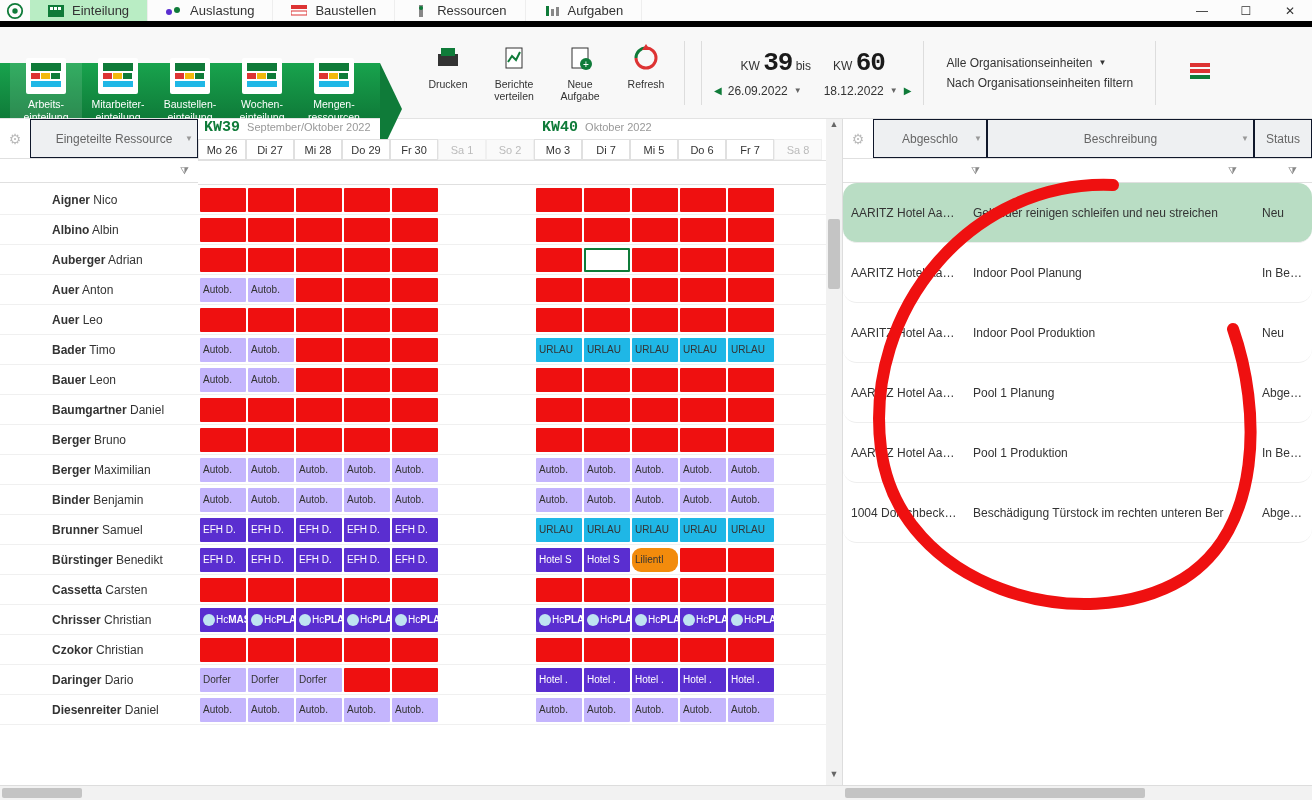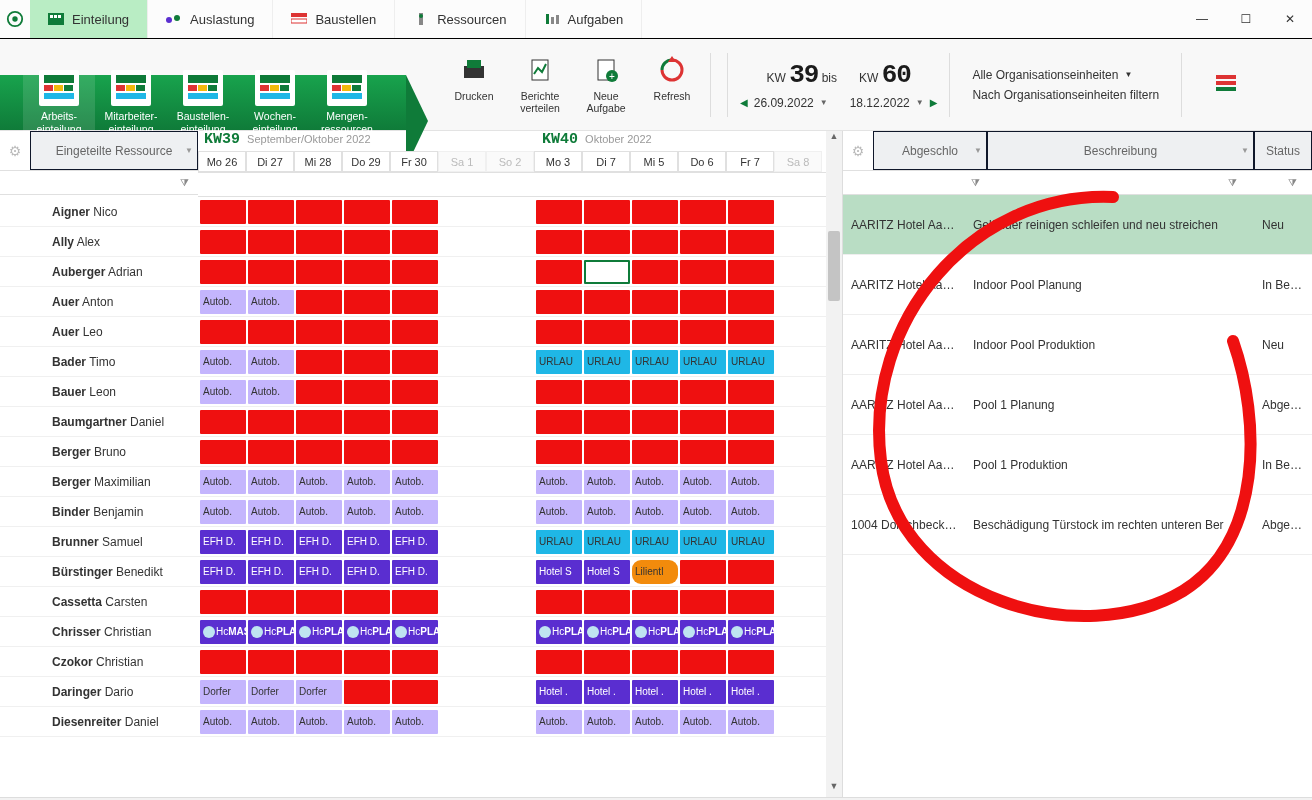"Einteilung" .titlebar { border-bottom: 1px solid #000000 -> 6px solid #000000; height: 39px -> 27px }
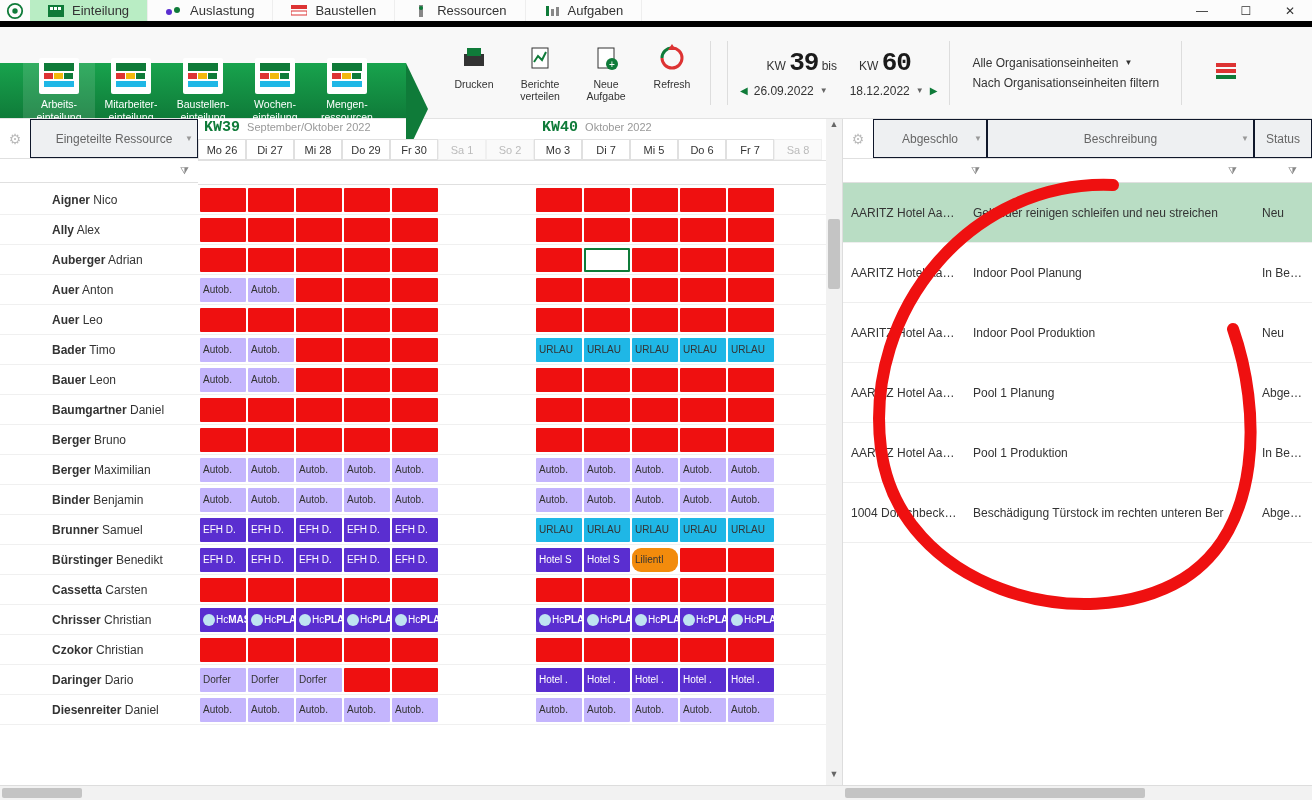"Arbeits- einteilung" .ribbon-green { padding: 0 23px -> 0 10px }
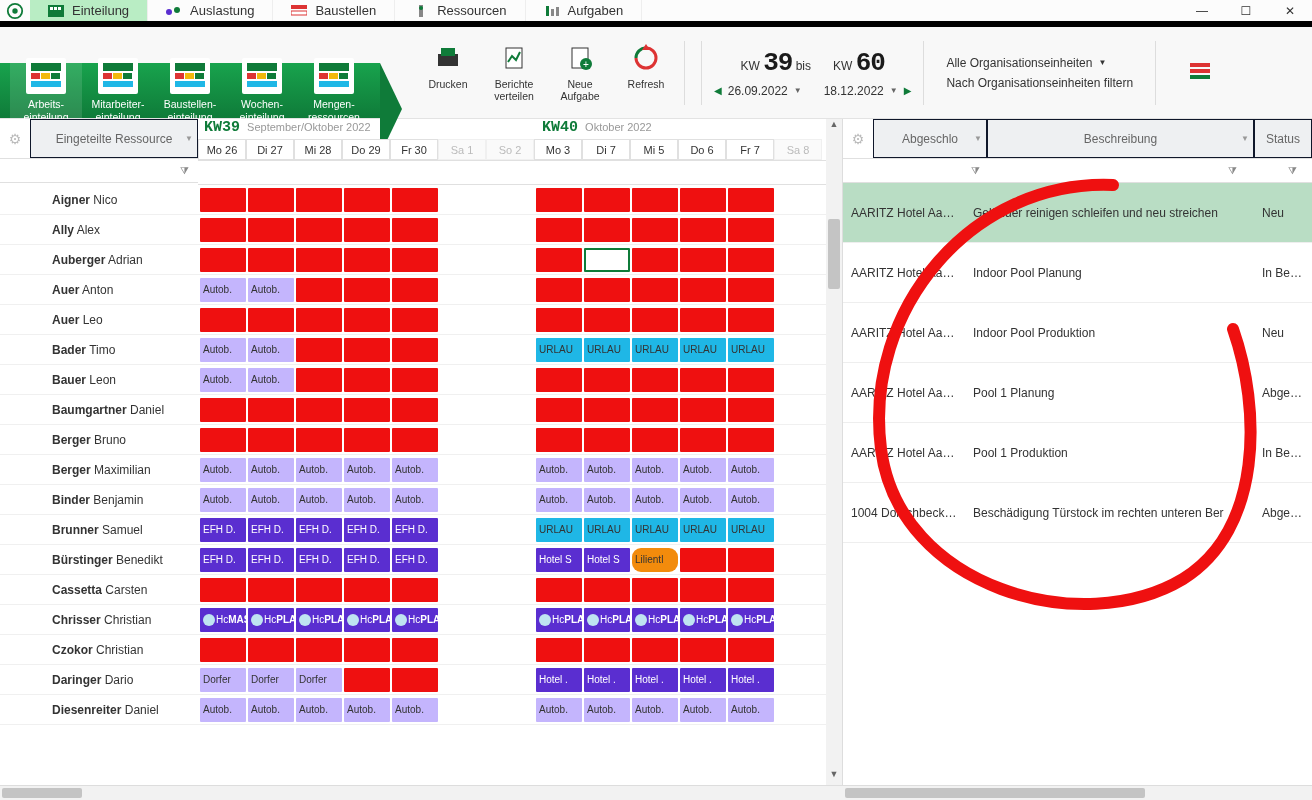"AARITZ Hotel Aaritz" .task-row { border-radius: none -> 14px }
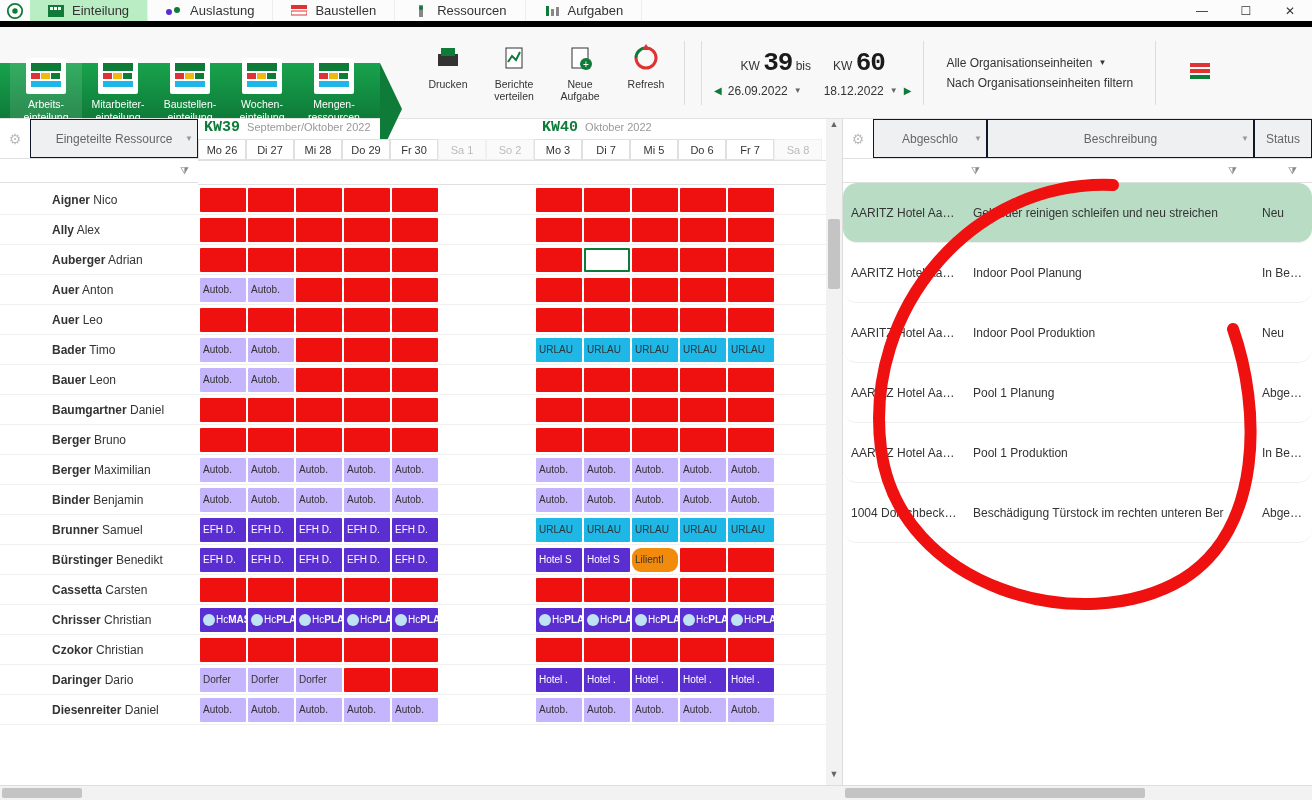"Albino Albin" div.res-row { html: none -> <div> <div><b>Albino</b> Albin</div> <div> <div></div> <div></div> <div></div> <div></div> <div></div> <div></div> <div></div> <div></div> <div></div> <div></div> <div></div> <div></div> </div> </div> }
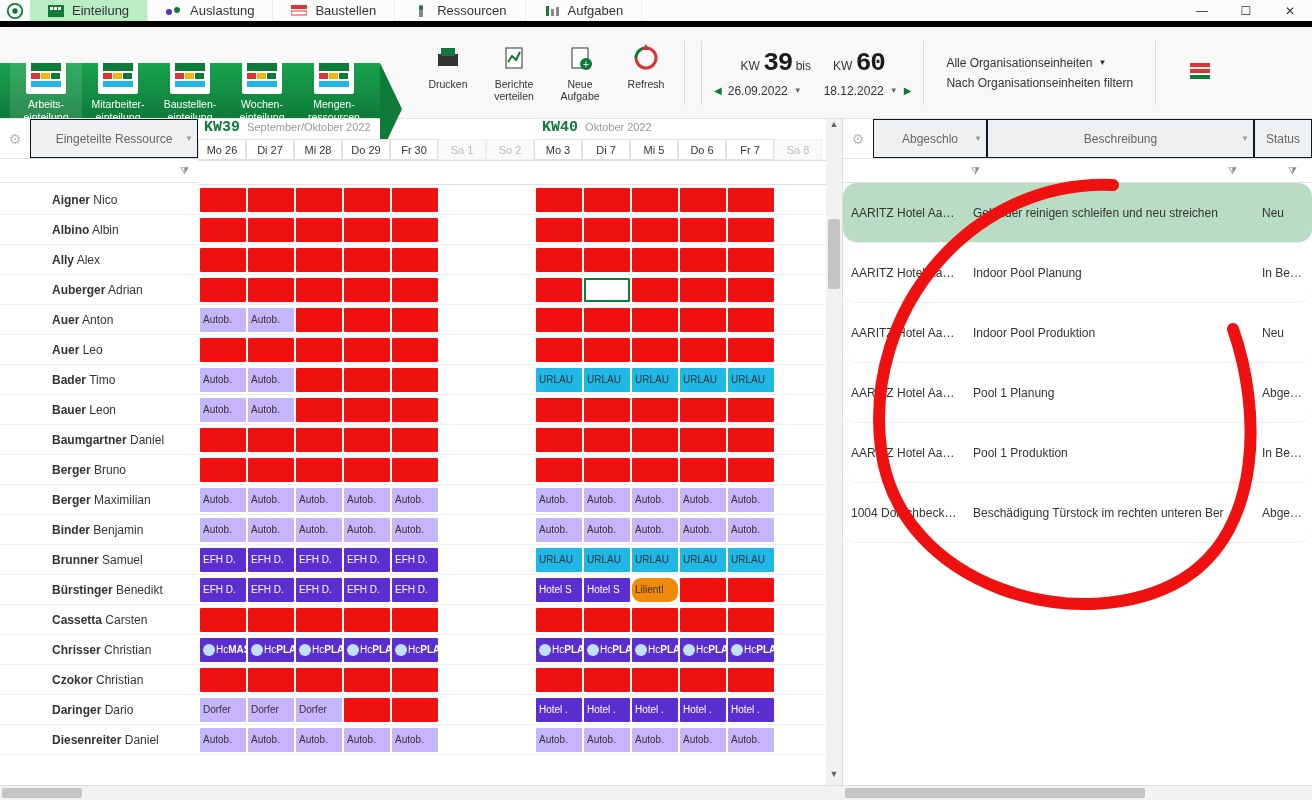"Ally Alex" div.res-row { html: <div> <div><b>Ally</b> Alex</div> <div> <div></div> <div></div> <div></div> <div></div> <div></div> <div></div> <div></div> <div></div> <div></div> <div></div> <div></div> <div></div> </div> </div> -> none }
